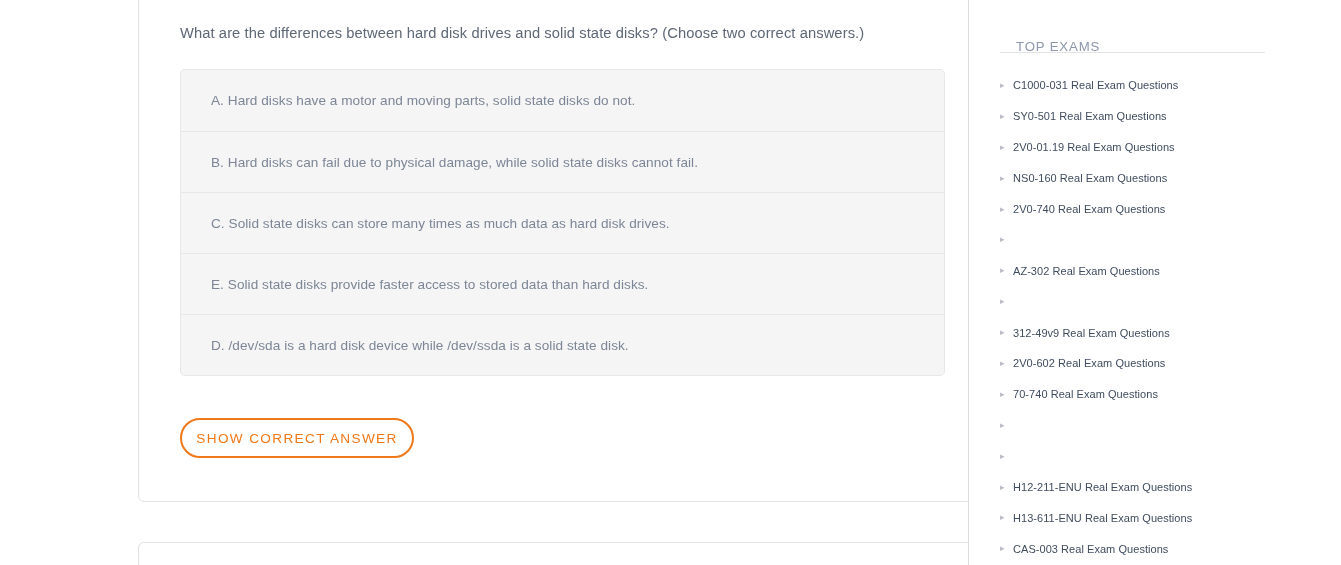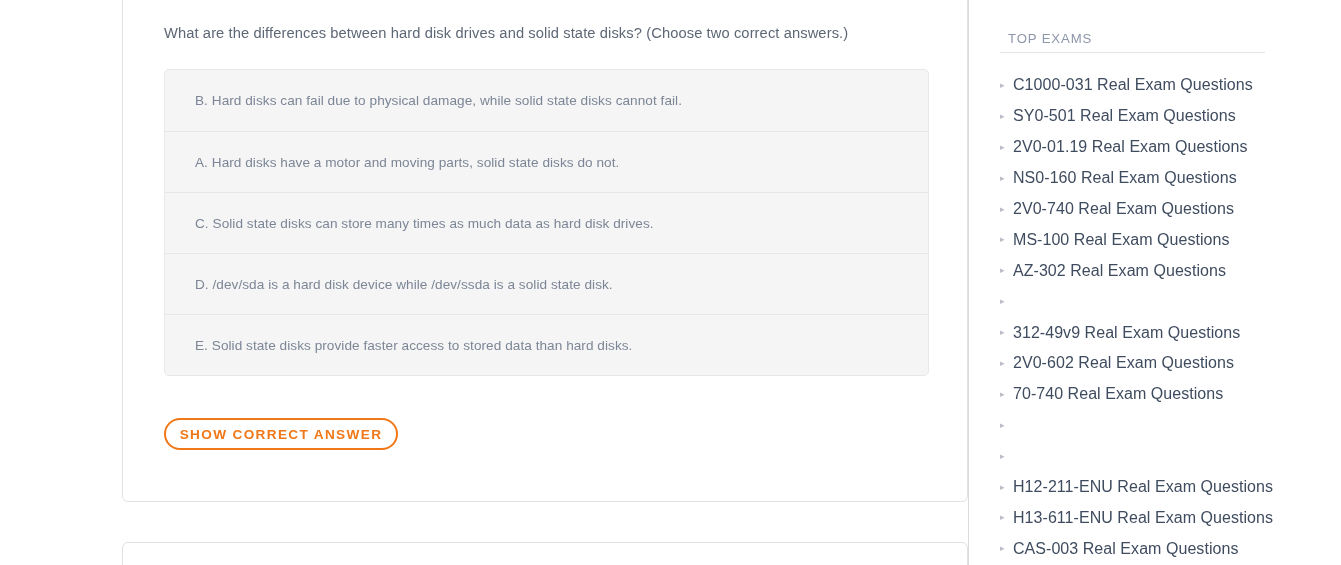"What are the differences between" .main-col { left: 0 -> 16px }
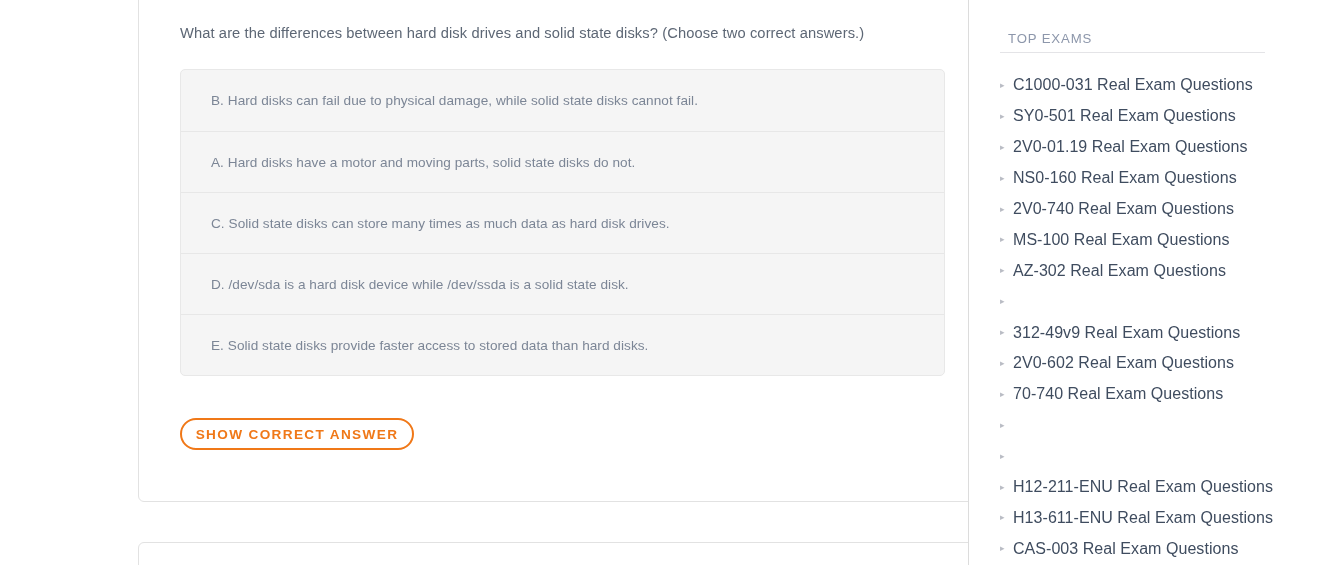"TOP EXAMS" .sidebar-title { margin: 8px -> 16px }
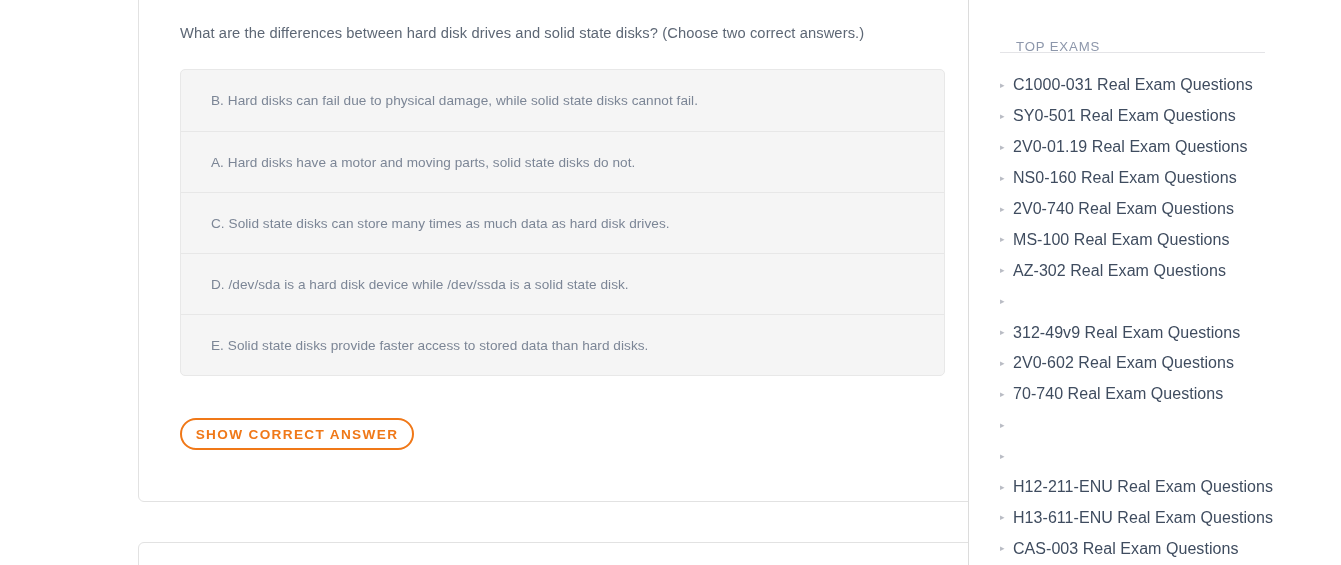"C1000-031 Real Exam Questions" .exam-link { font-size: 16px -> 11px }
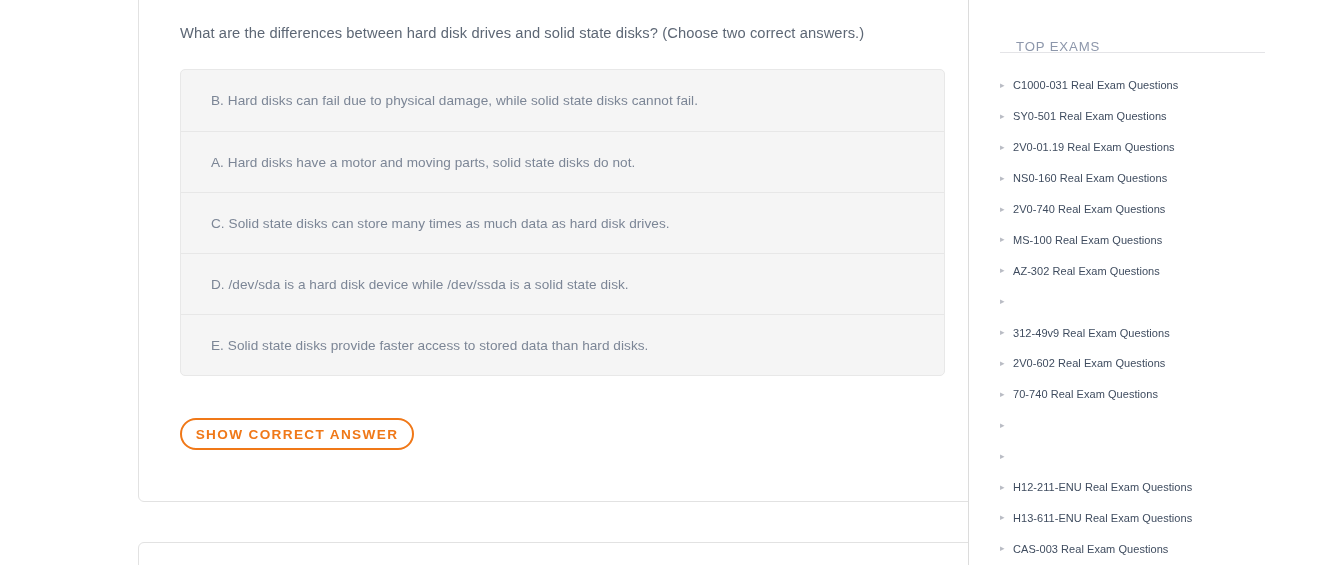"B. Hard disks can fail" div.option-row { order: before "A. Hard disks have a" -> after "A. Hard disks have a" }
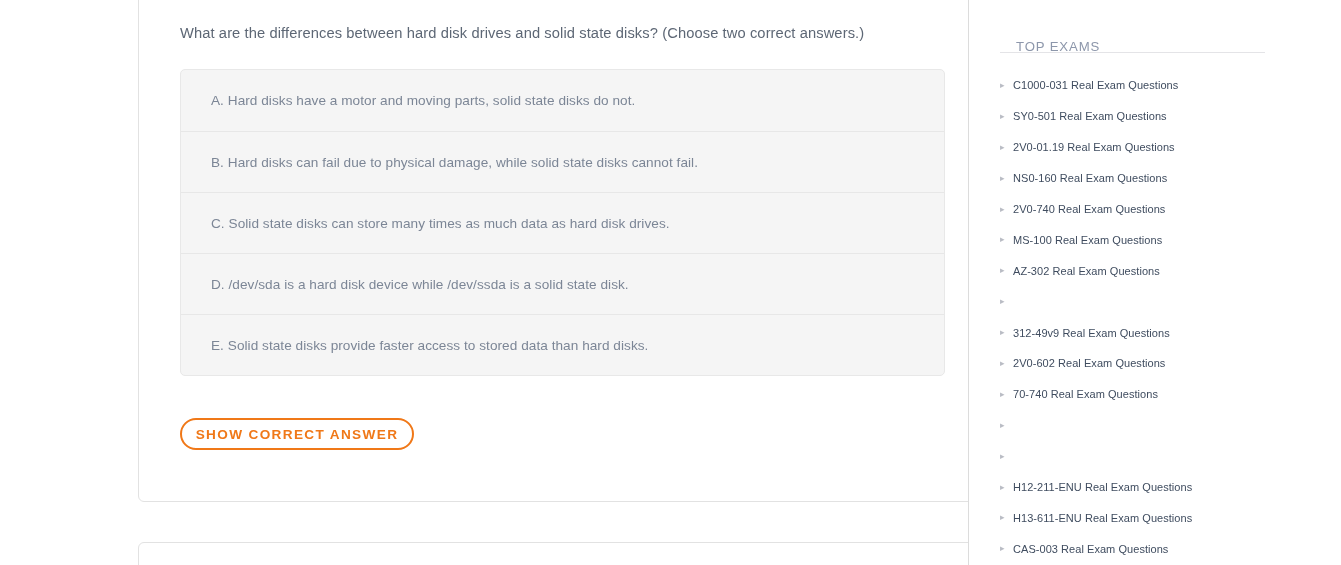"MS-100 Real Exam Questions" span.exam-link { html: <span>MS-100 Real Exam Questions</span> -> none }
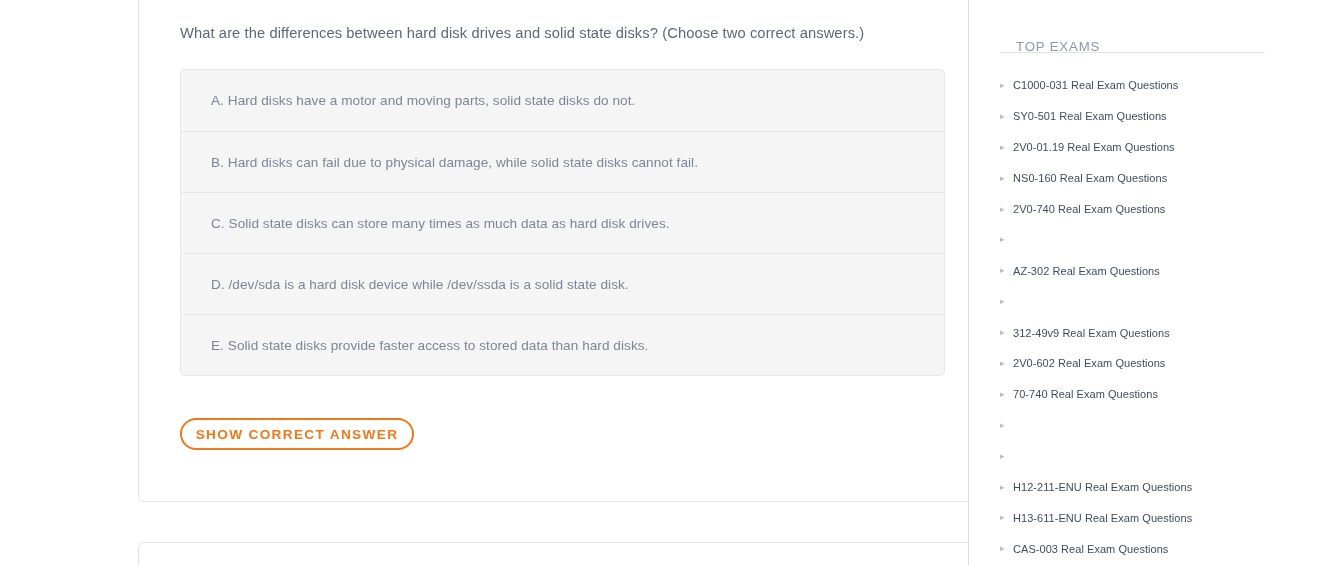"D. /dev/sda is a hard" div.option-row { order: before "E. Solid state disks provide" -> after "E. Solid state disks provide" }
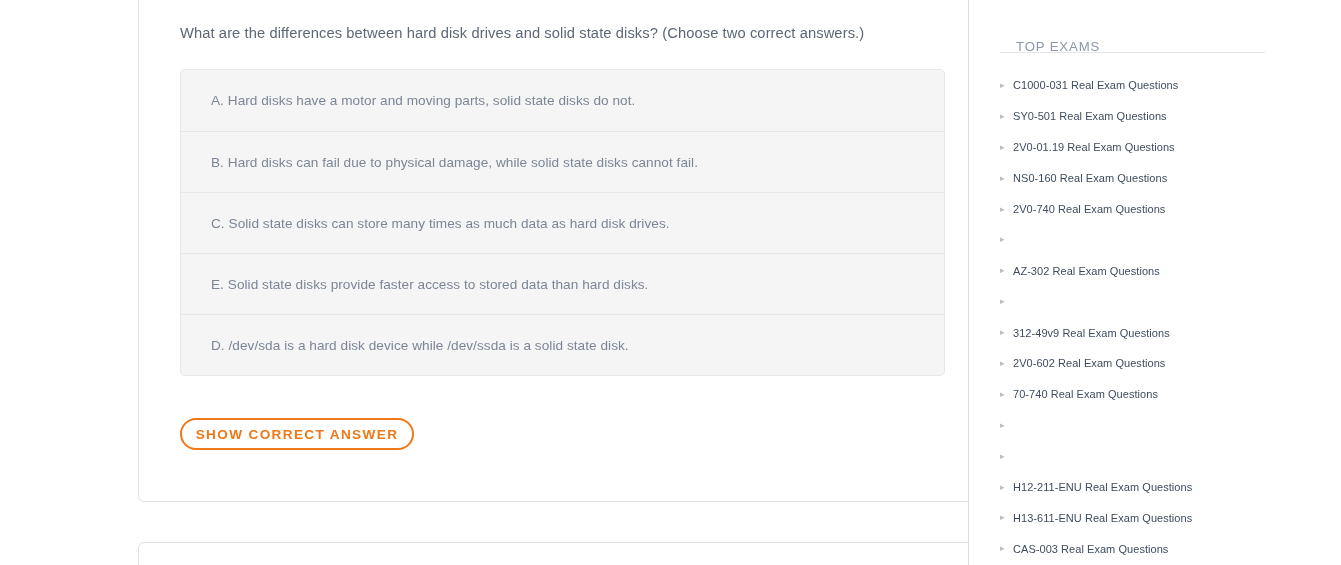"SHOW CORRECT ANSWER" .show-answer-btn { font-weight: bold -> normal; height: 32px -> 40px }
